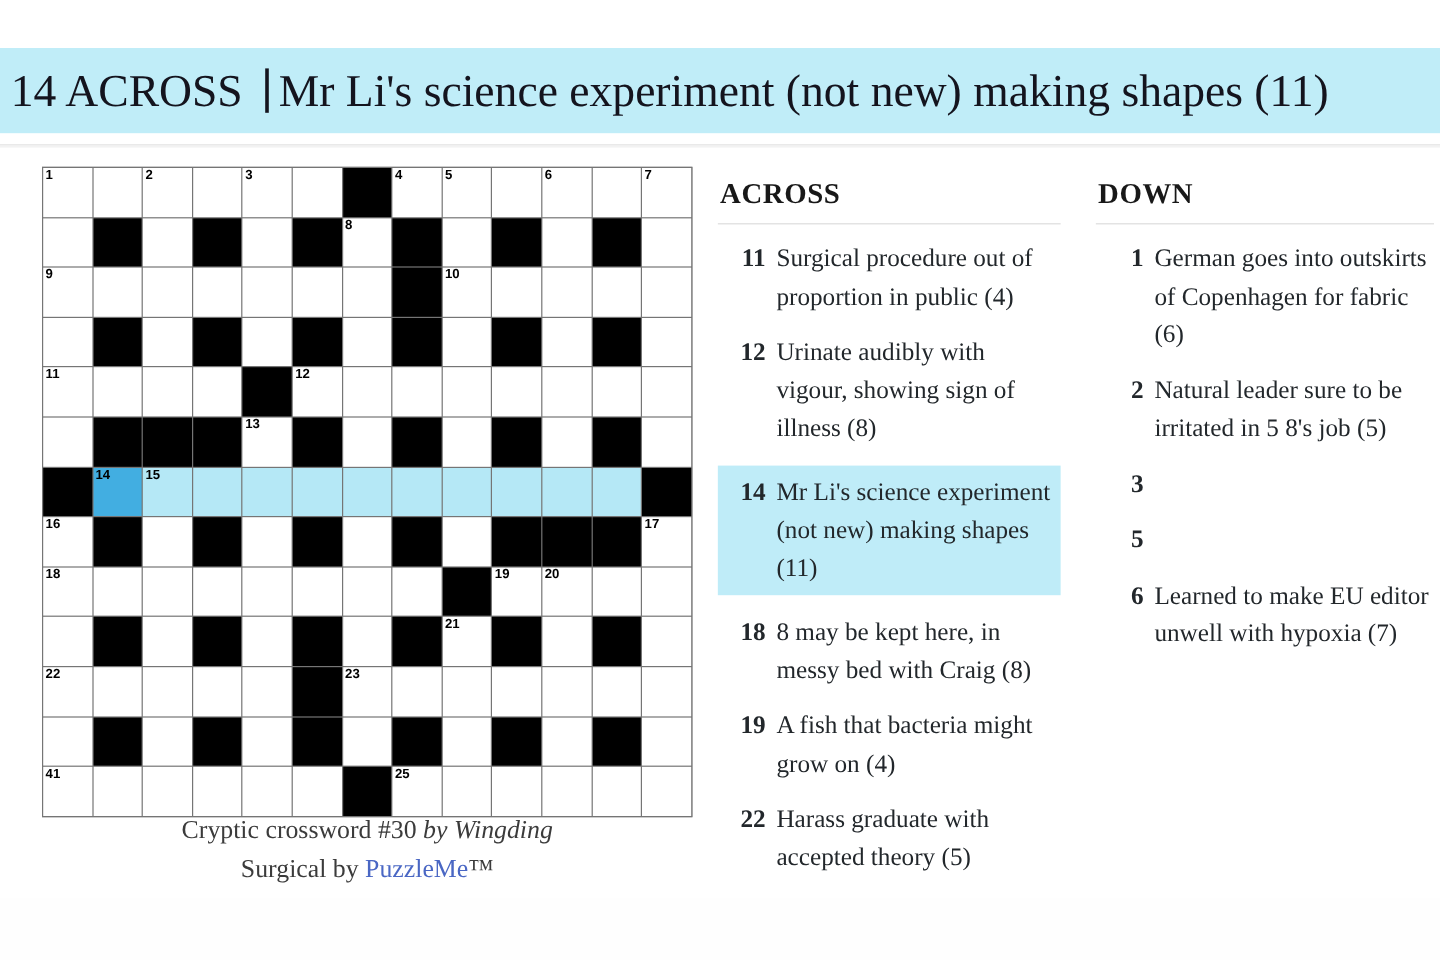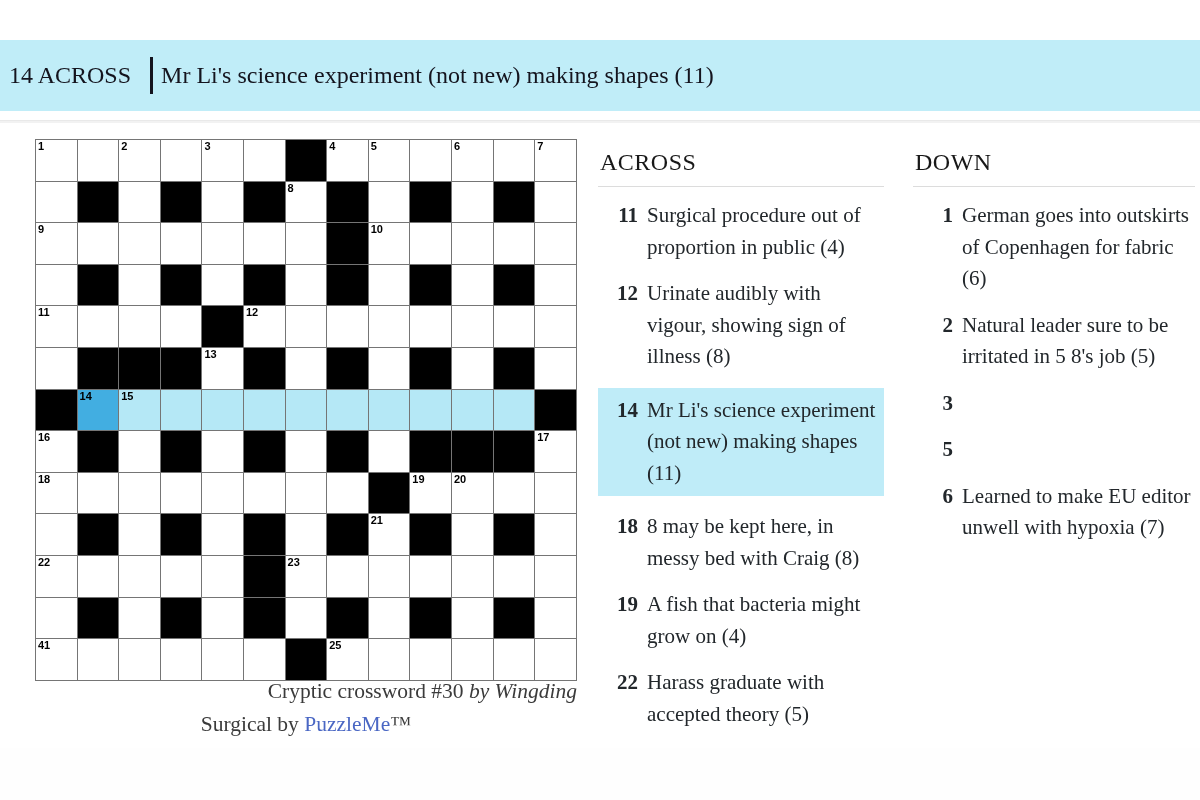"14 ACROSS" .banner { font-size: 24px -> 38px }
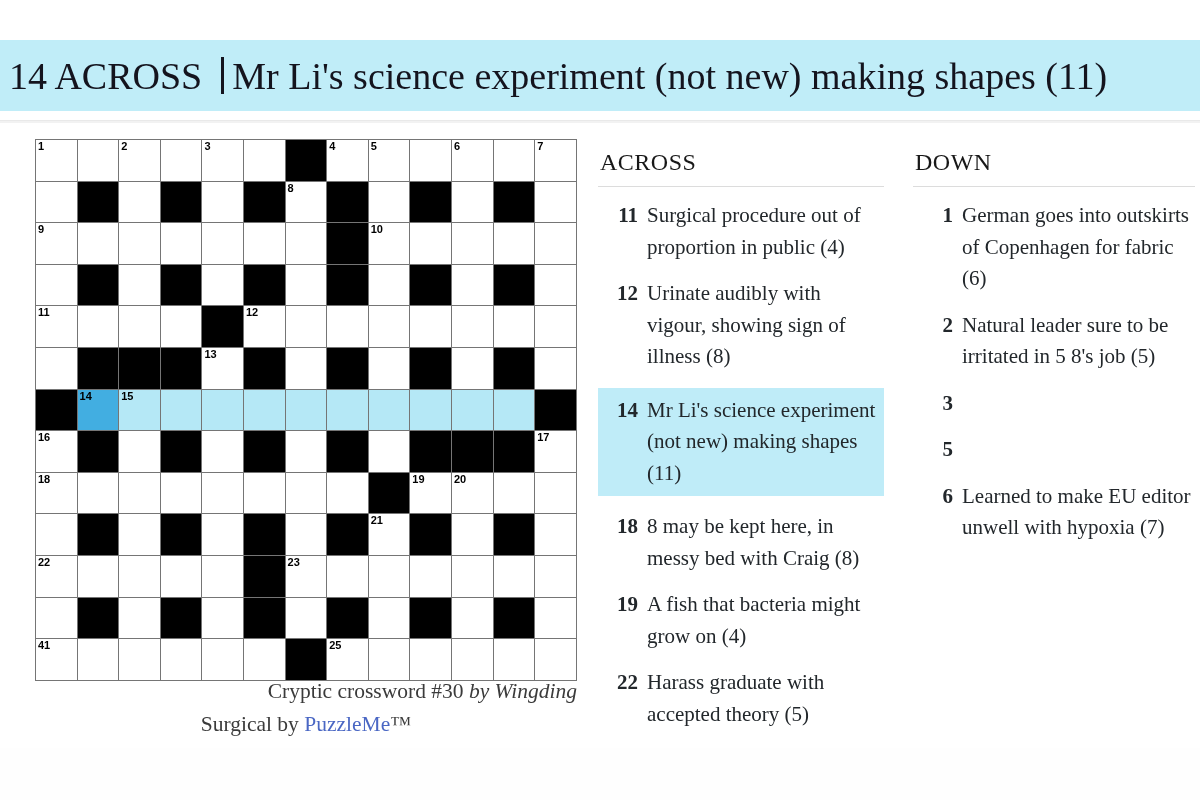"ACROSS" .clue-col h2 { font-weight: 400 -> 700 }
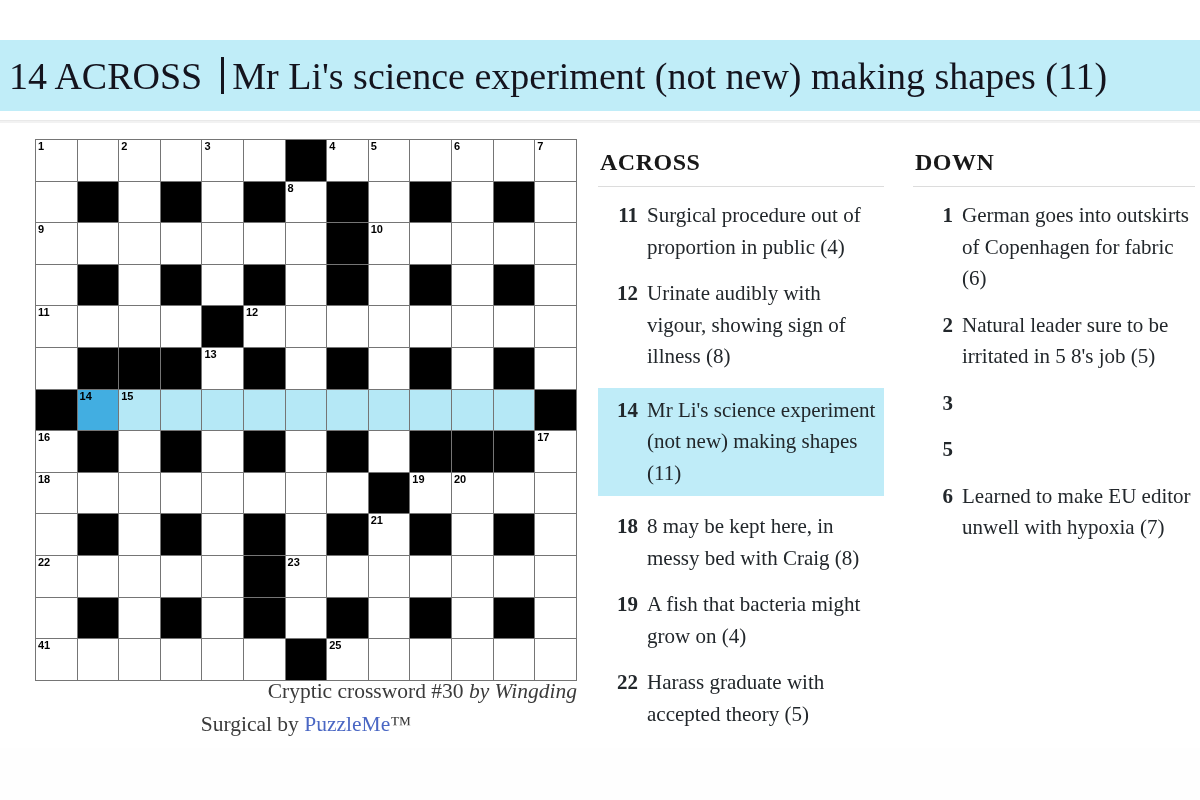"Cryptic crossword #30 by Wingding" .caption.l1 { text-align: right -> none }
